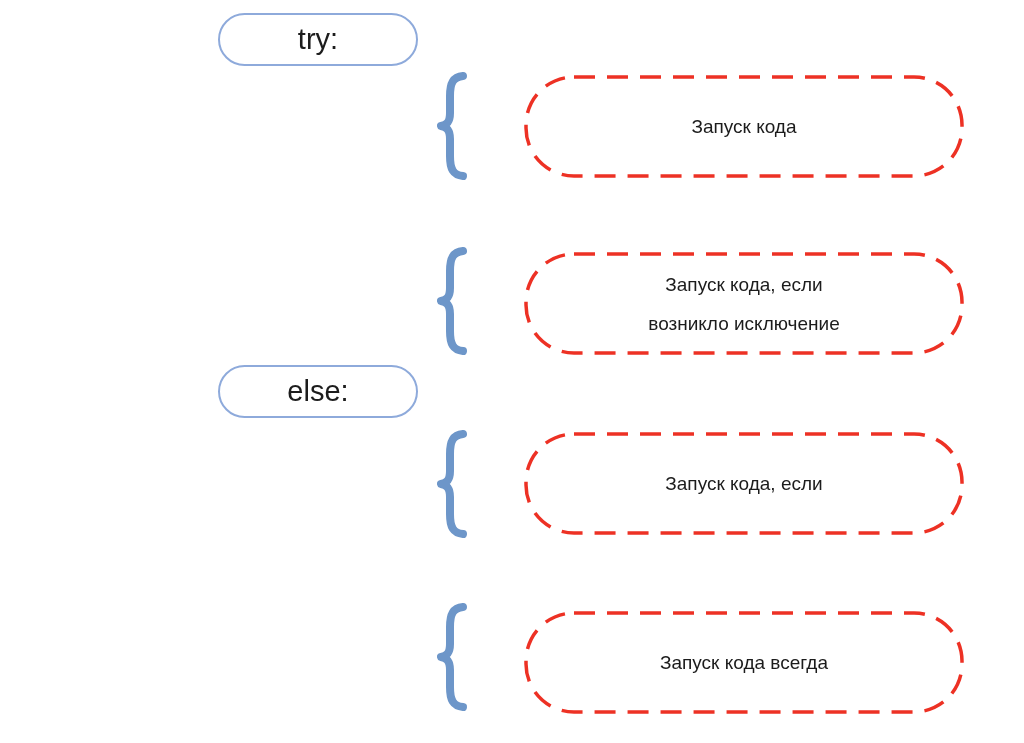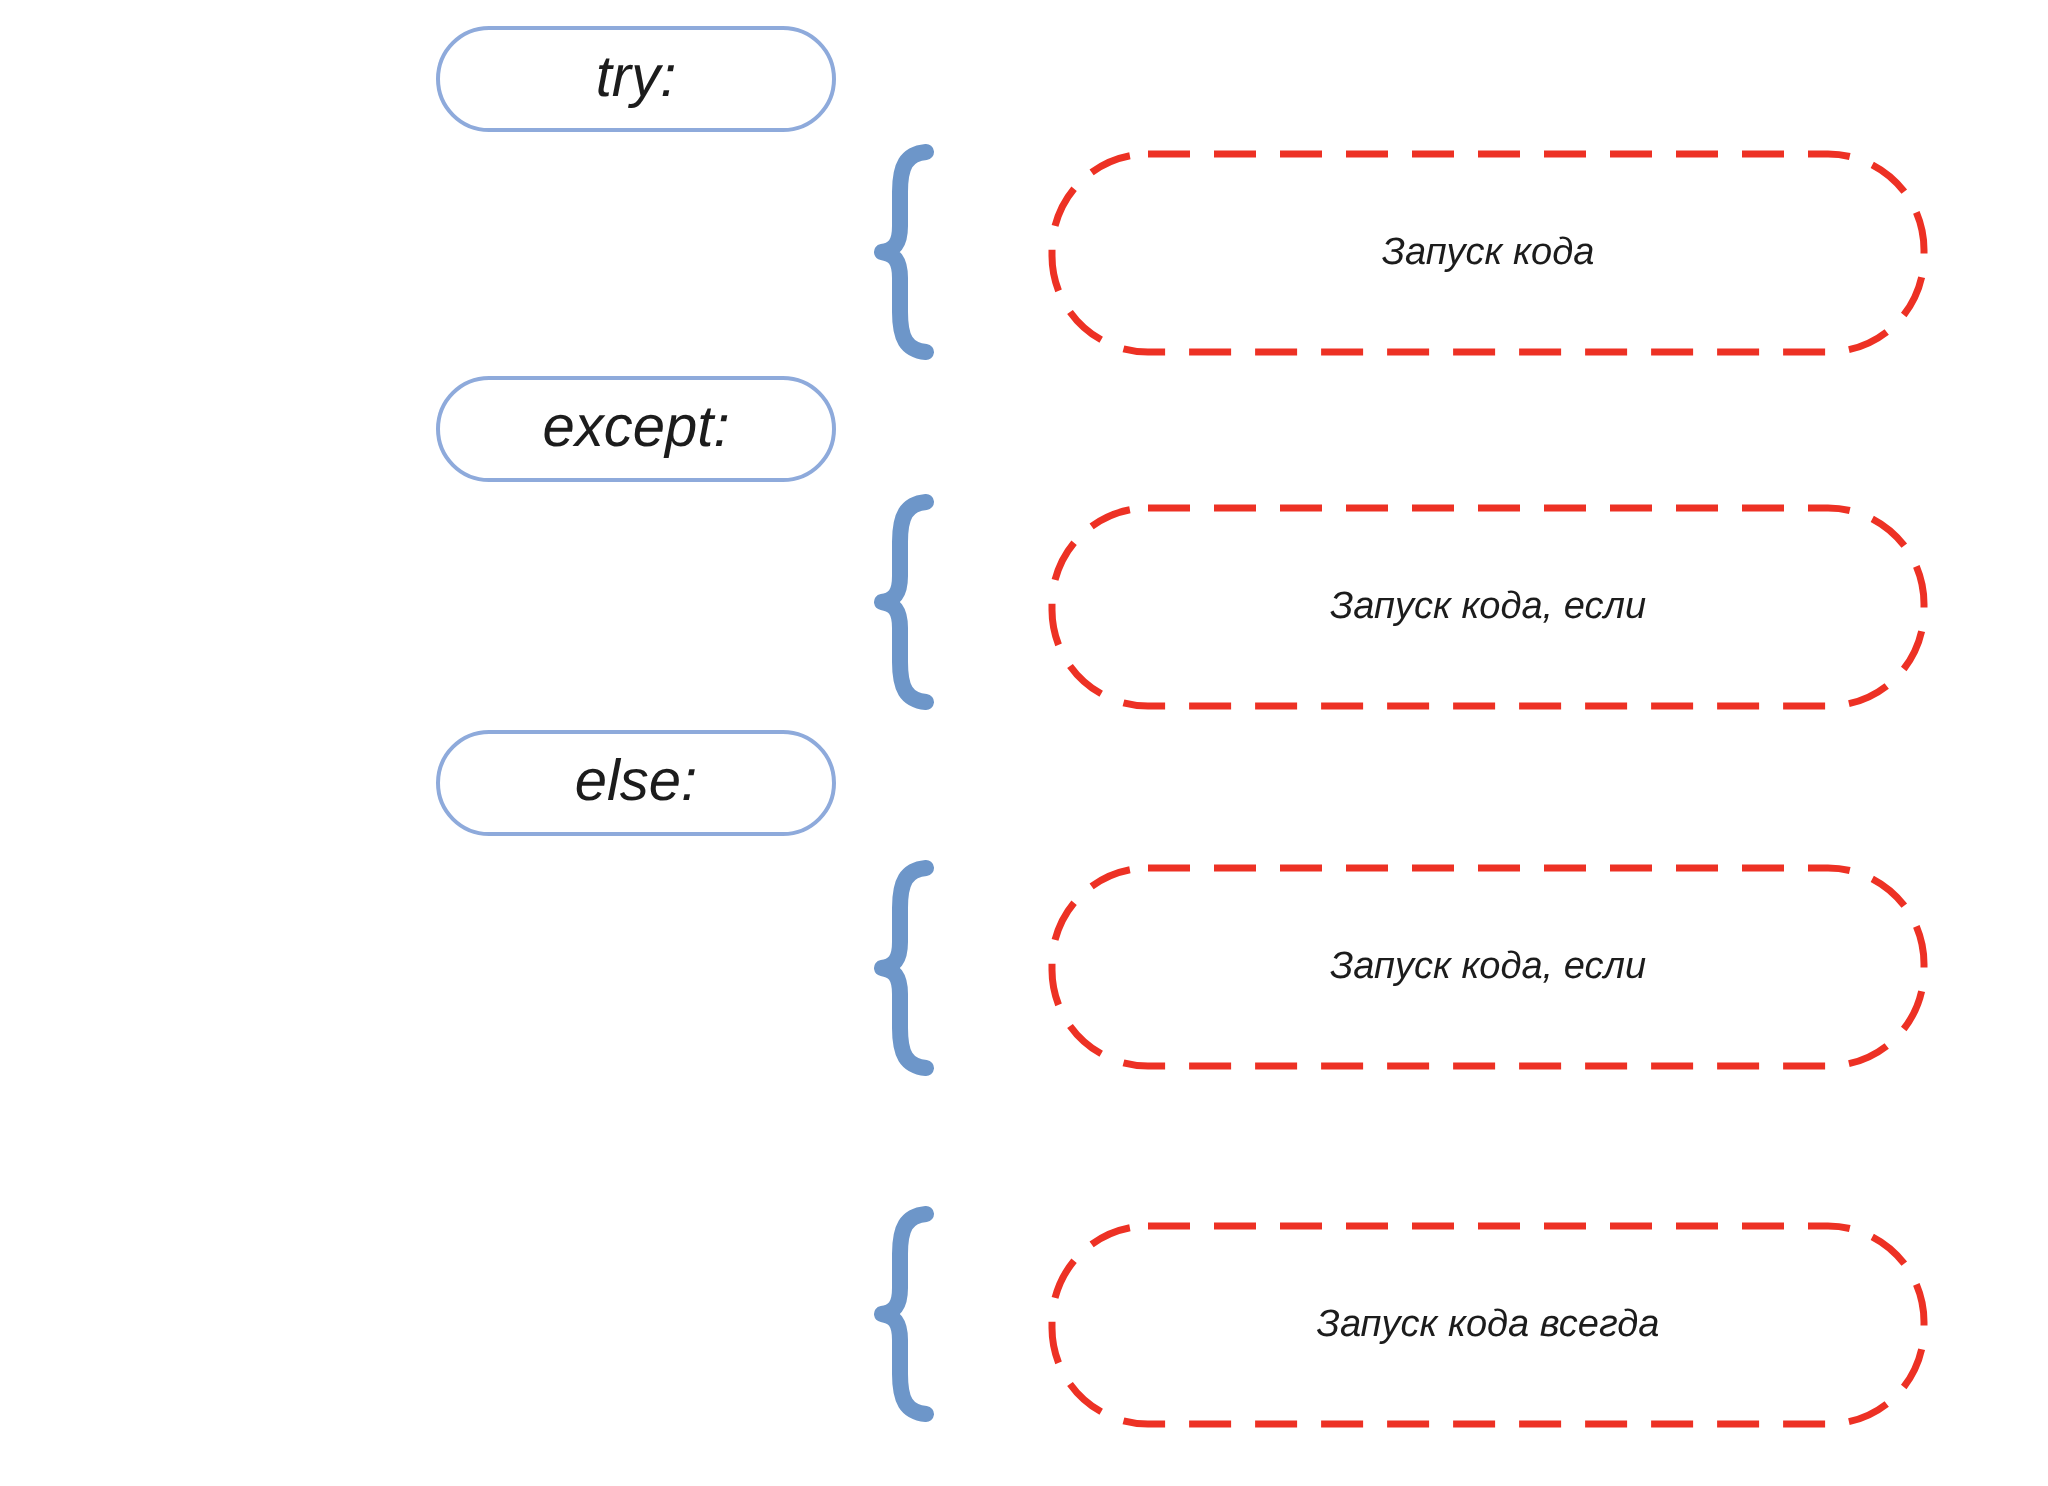"try:" .canvas { font-style: italic -> none }
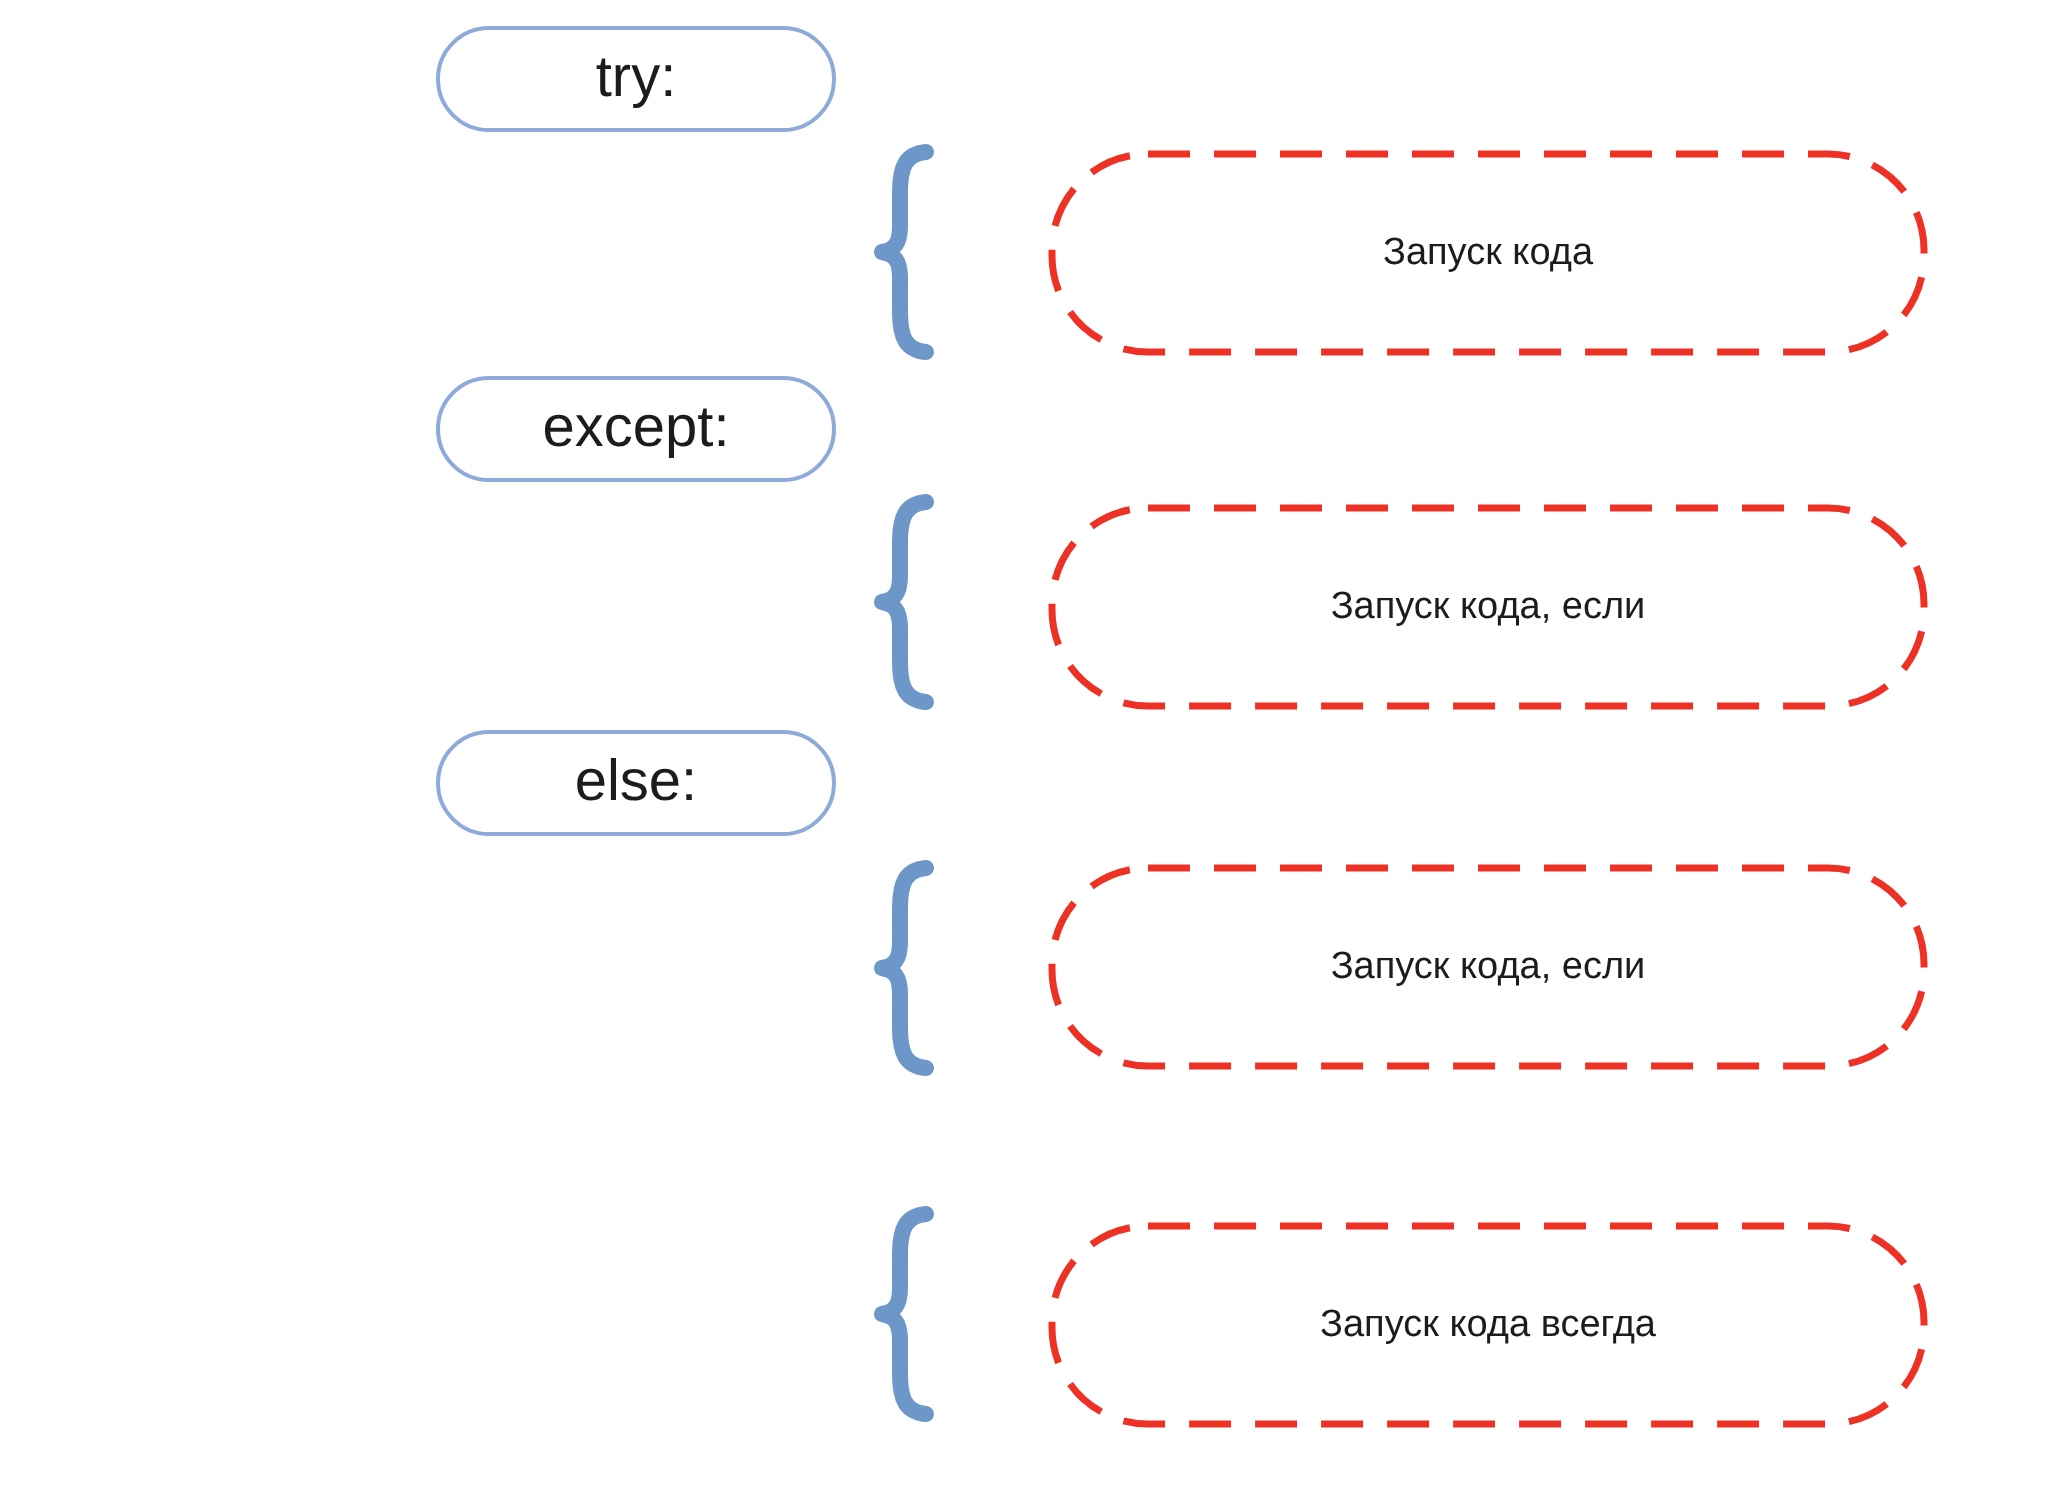"except:" div.pill { html: <div> <span>except:</span> </div> -> none }
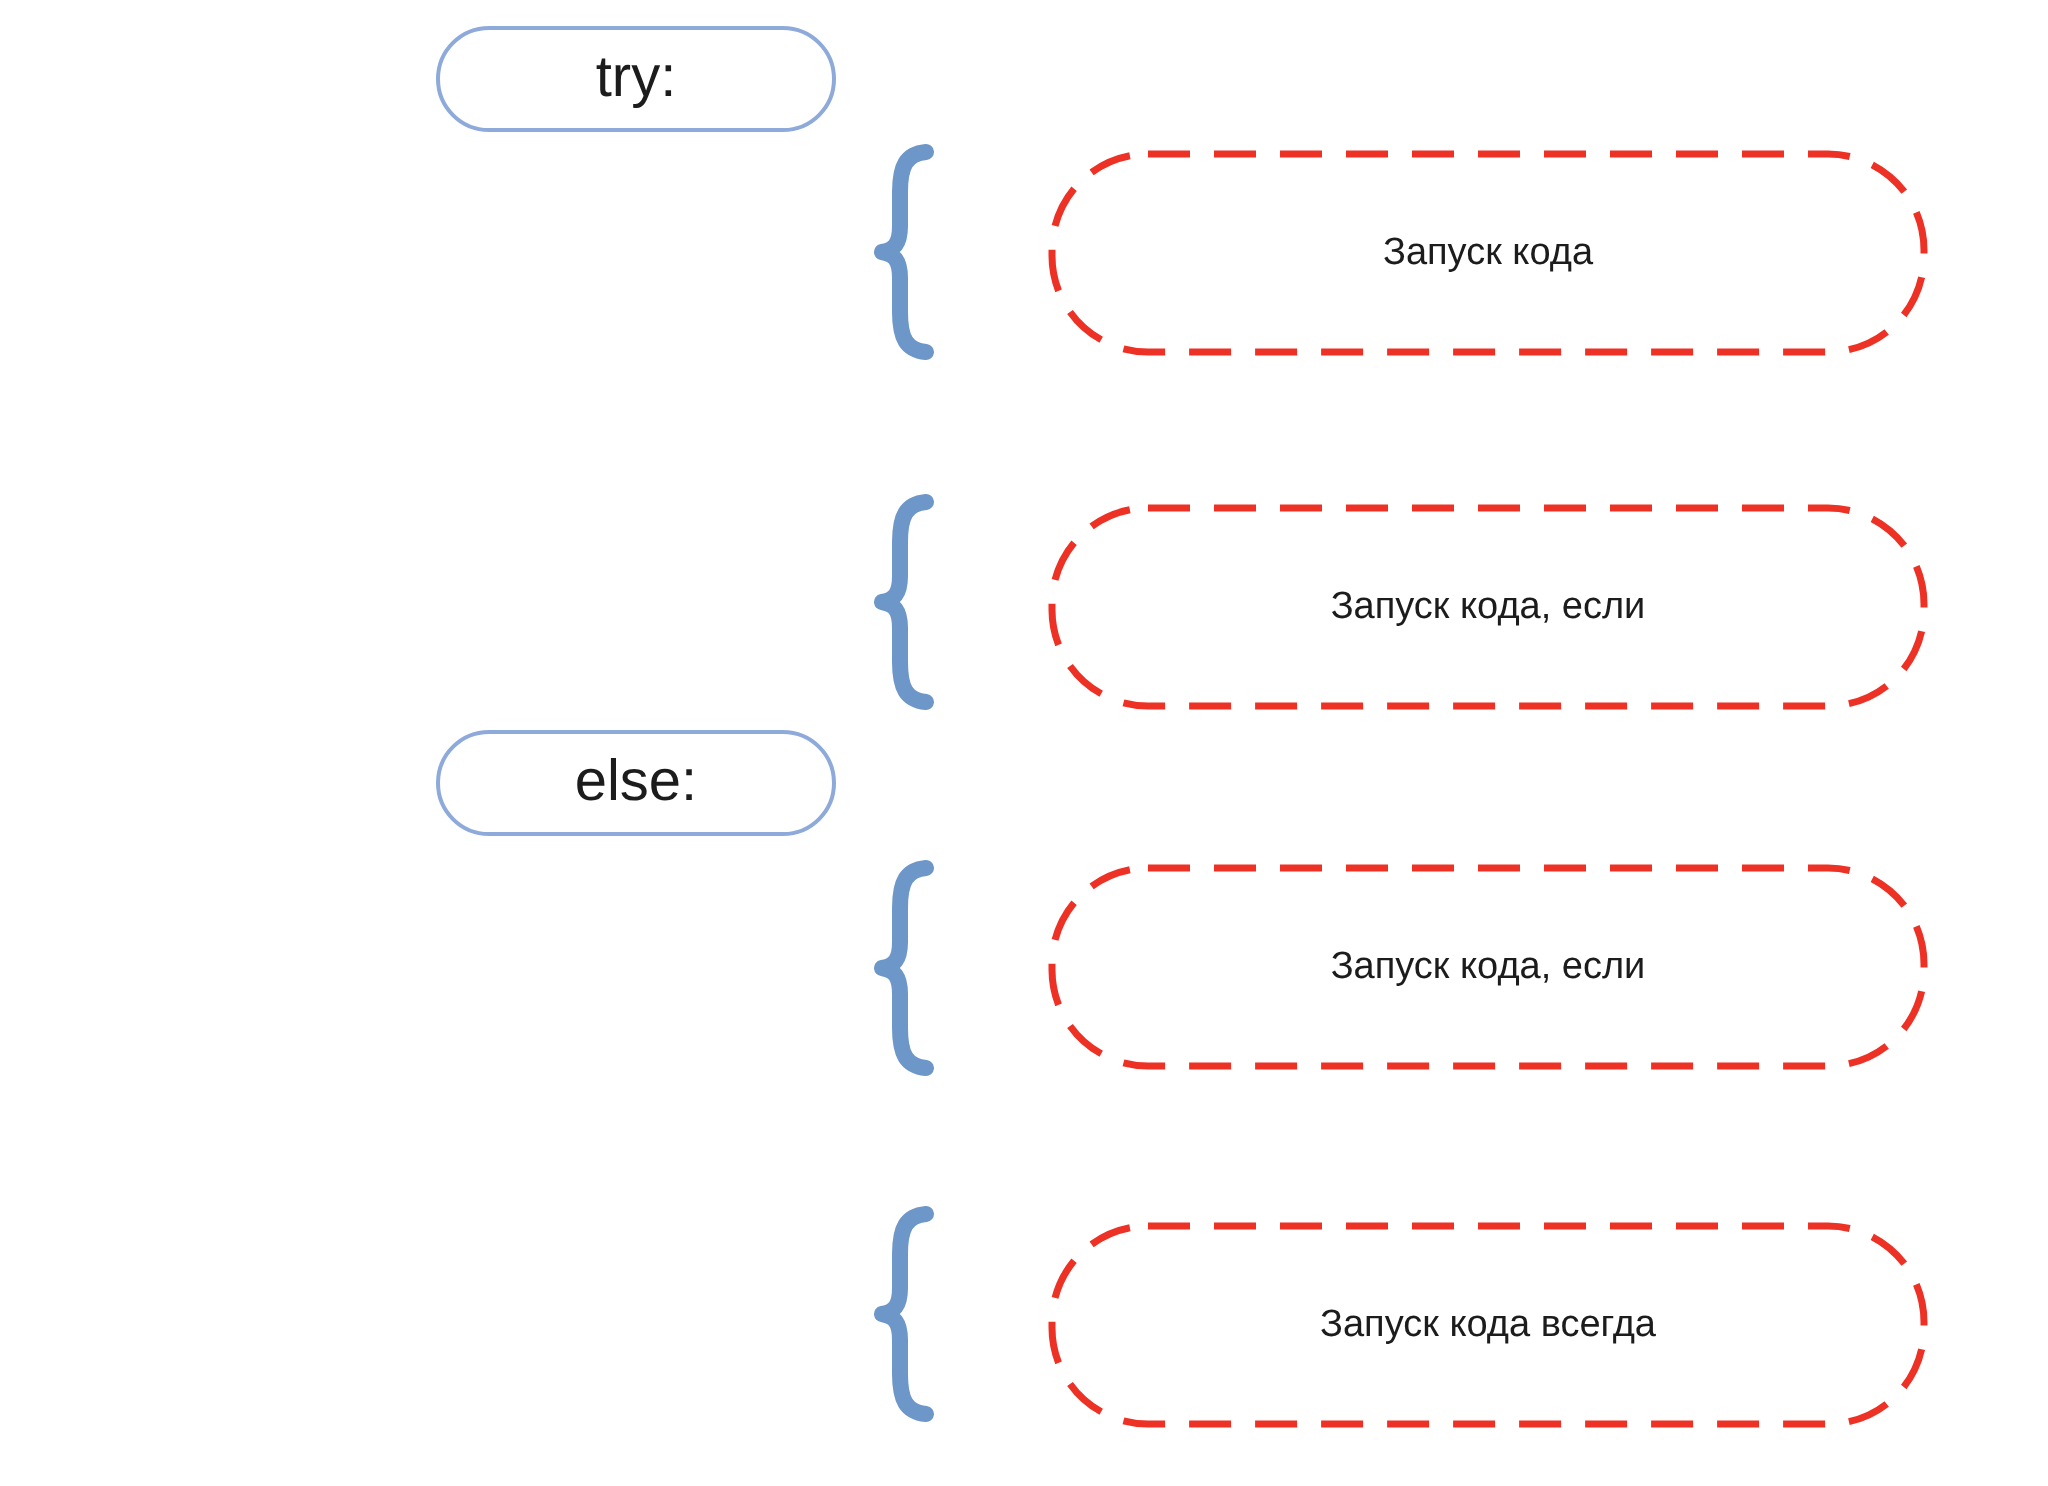"возникло исключение" span { html: none -> <span>возникло исключение</span> }
